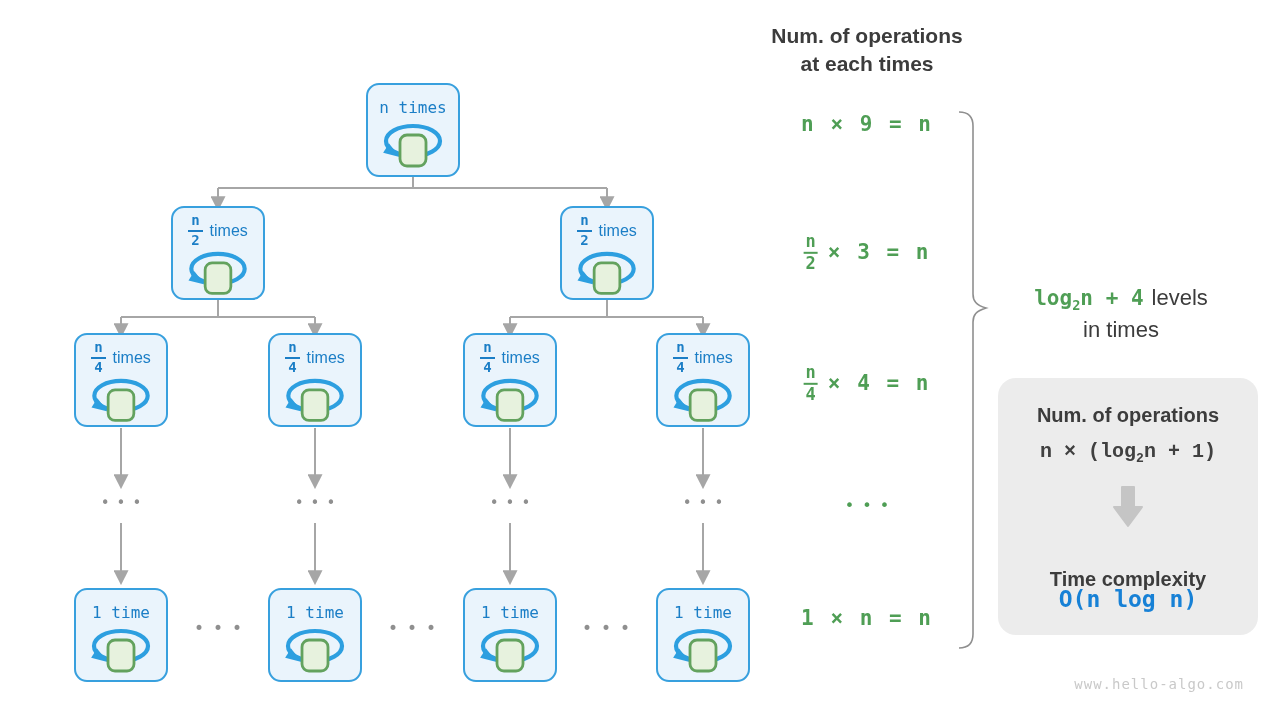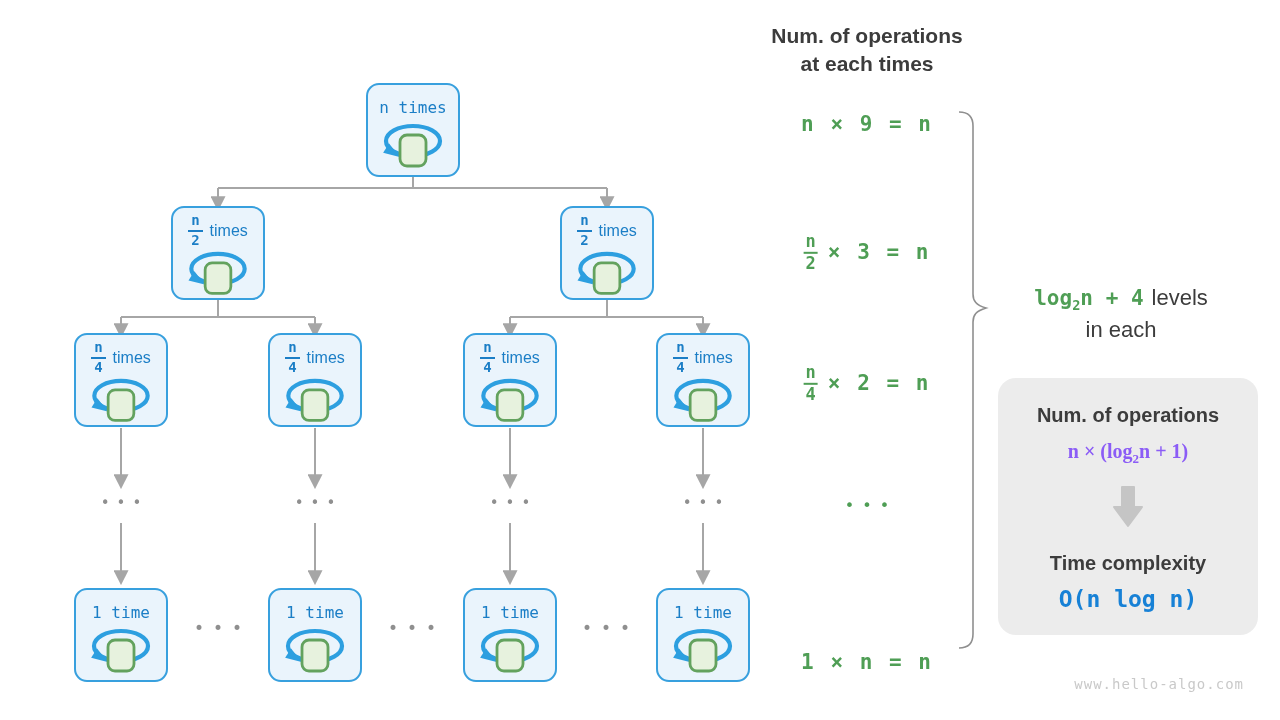"in each" div { text: each -> times }
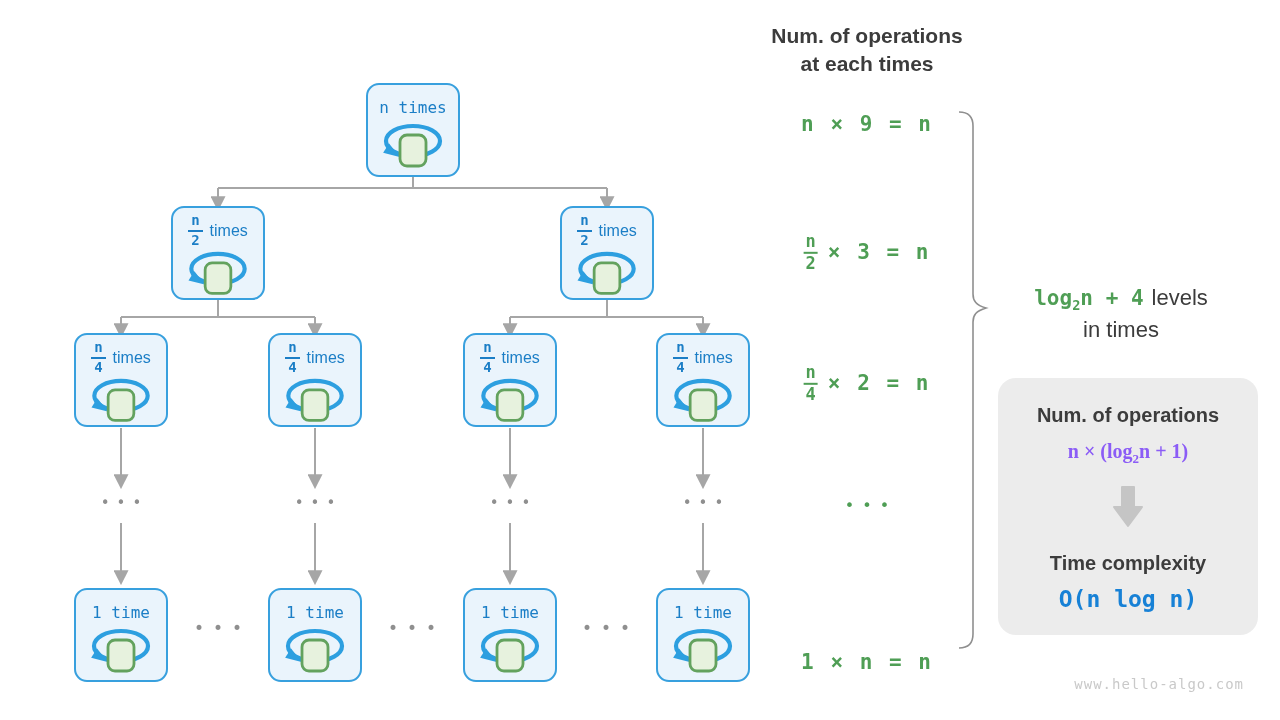"× 2 = n" span.grest { text: 2 -> 4 }
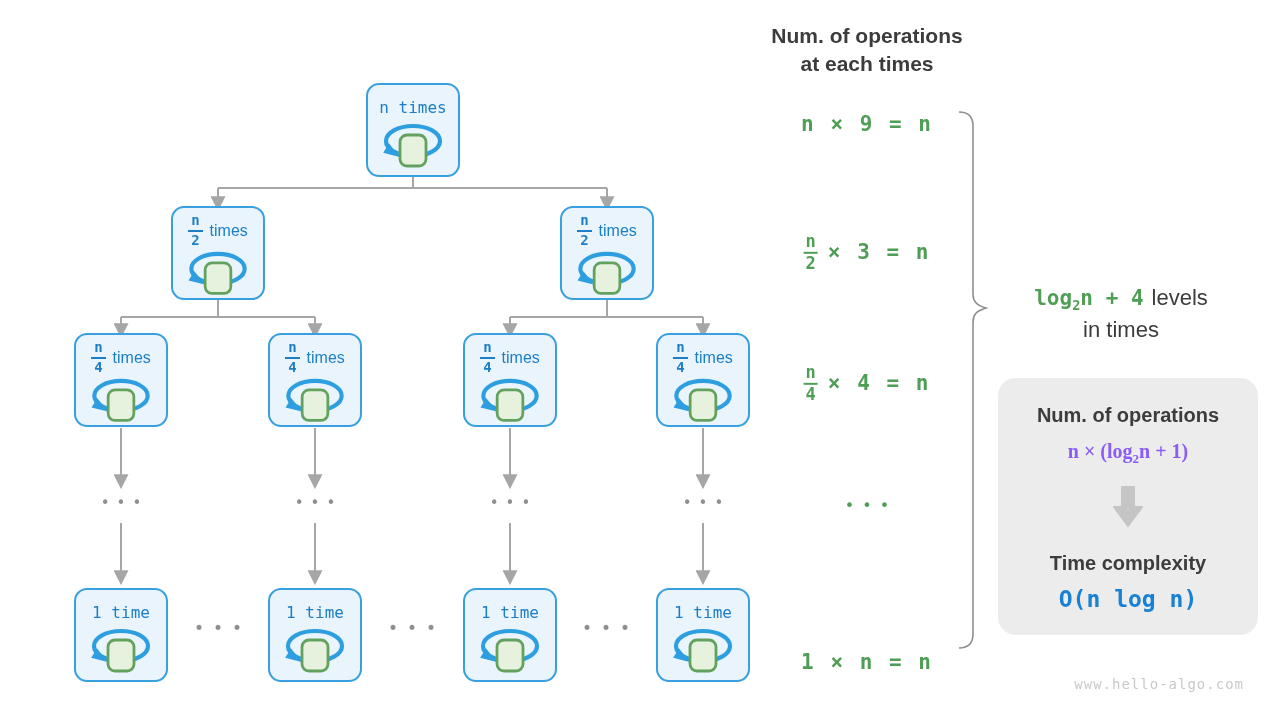"n × (log2n + 1)" .sum-formula { color: #8b5cf6 -> #404040; font-family: Liberation Serif, serif -> Liberation Mono, monospace }
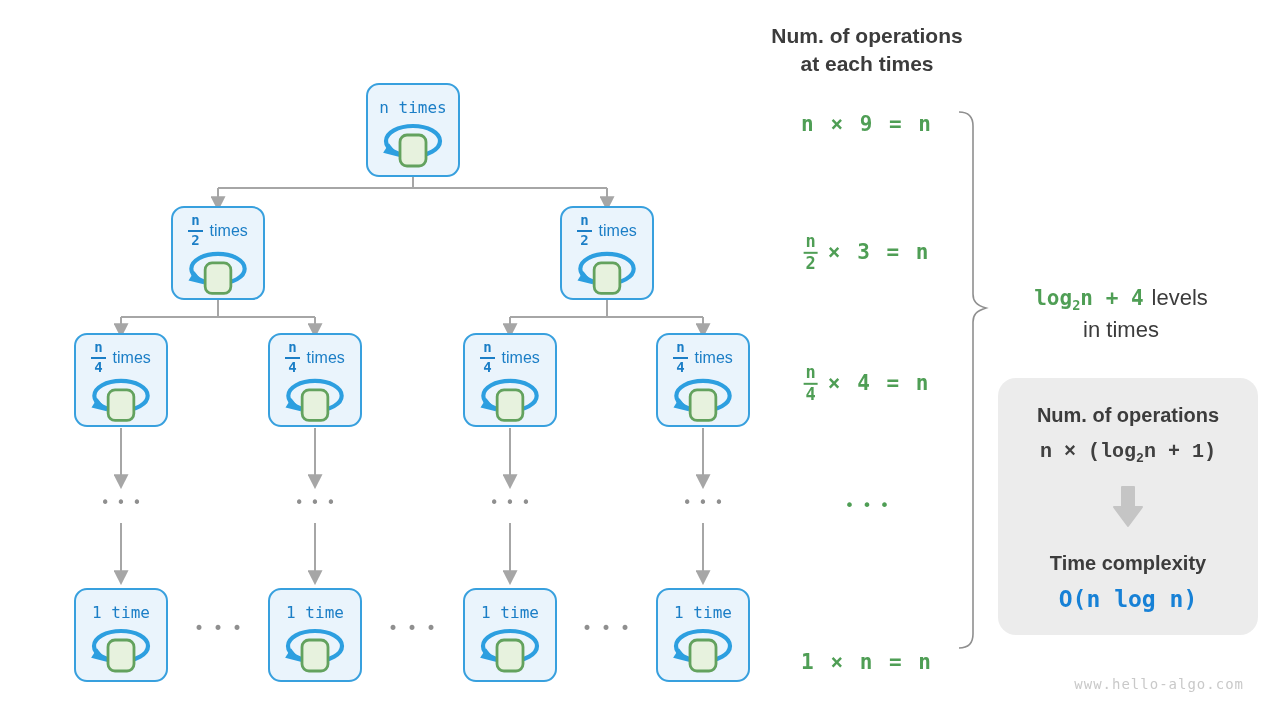"Time complexity" .sum-title.t2 { top: 174px -> 190px }
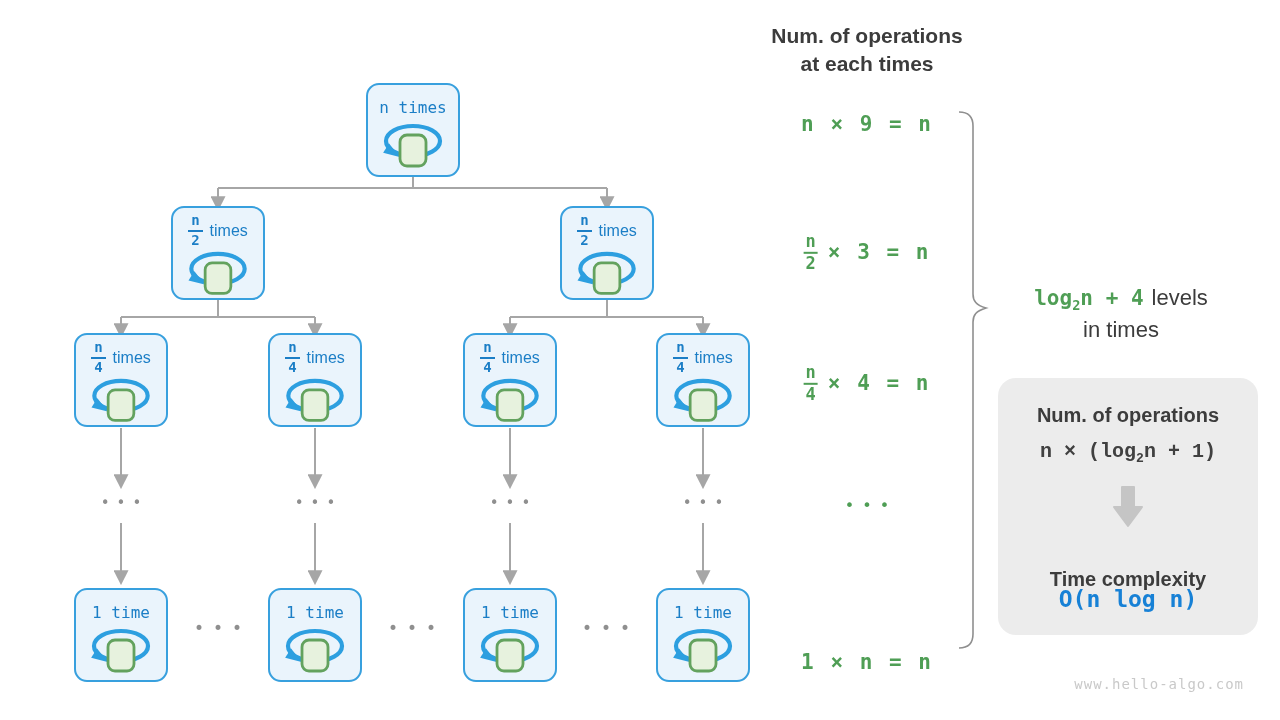"1 × n = n" div.op-row { top: 662px -> 618px }
